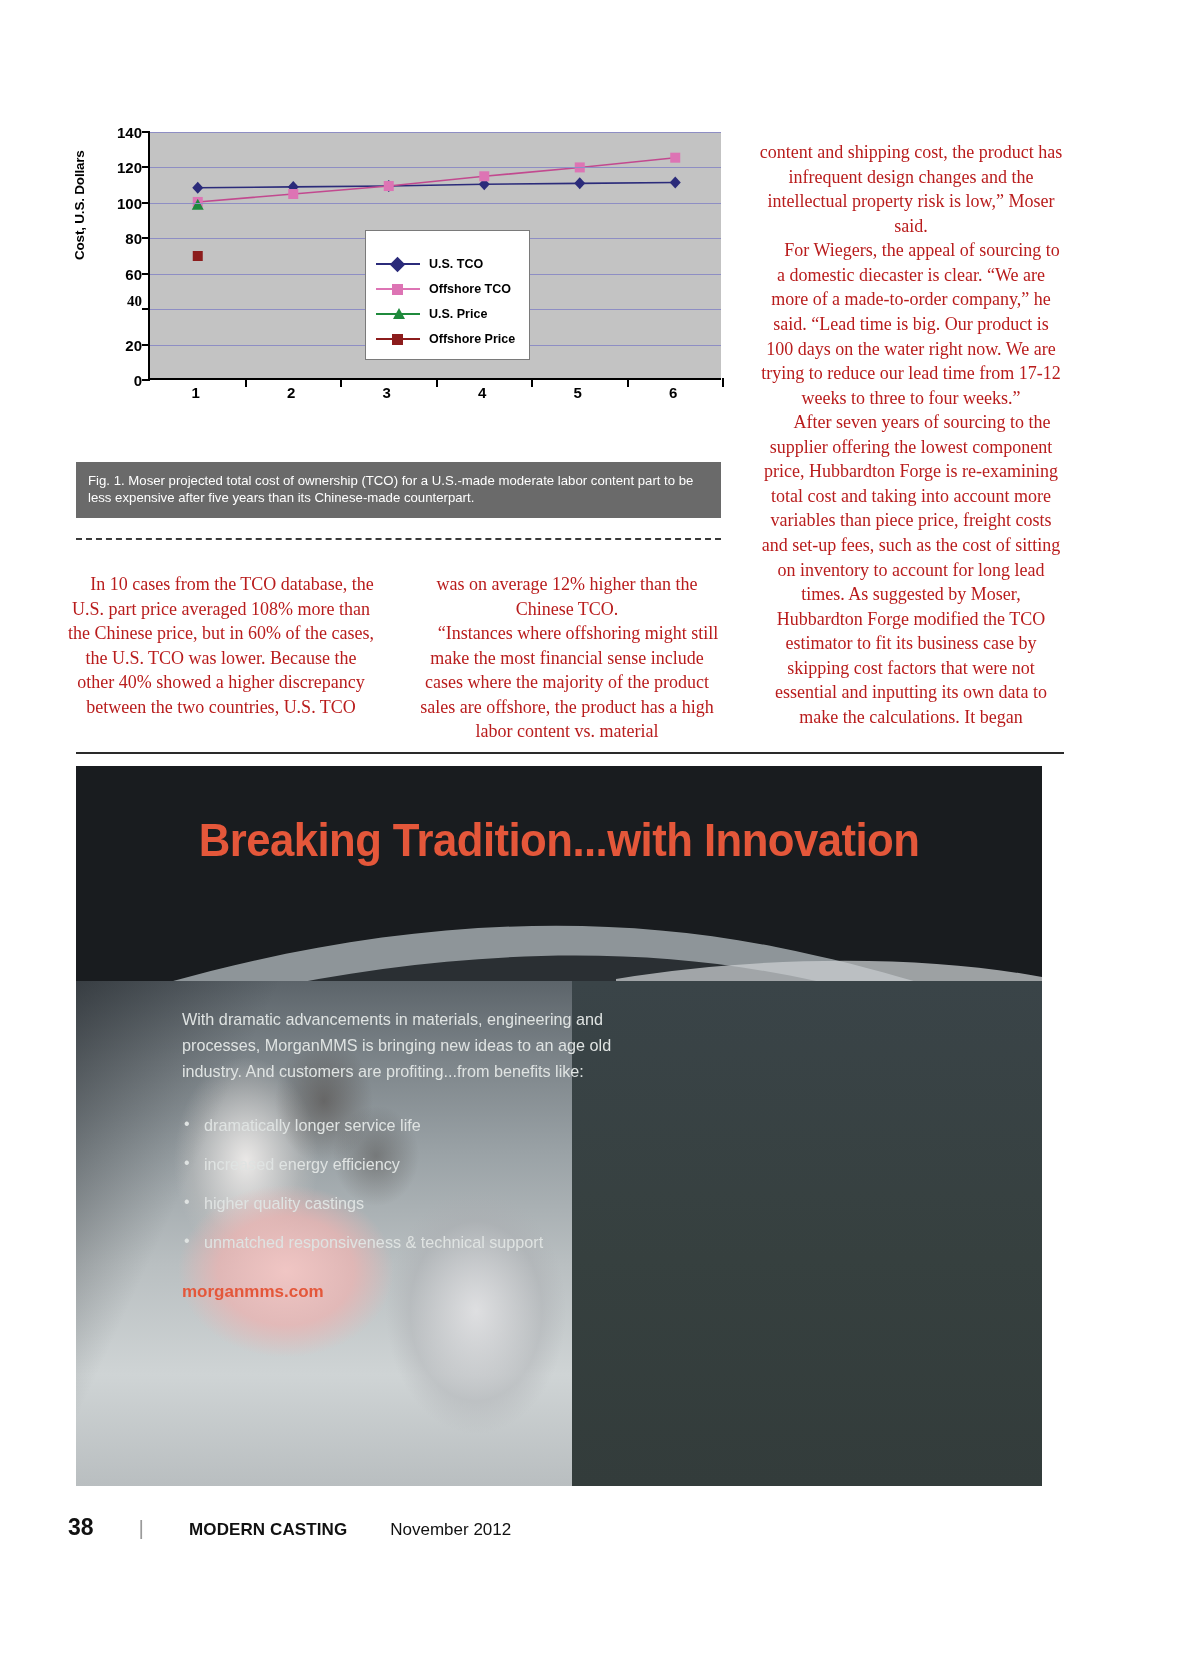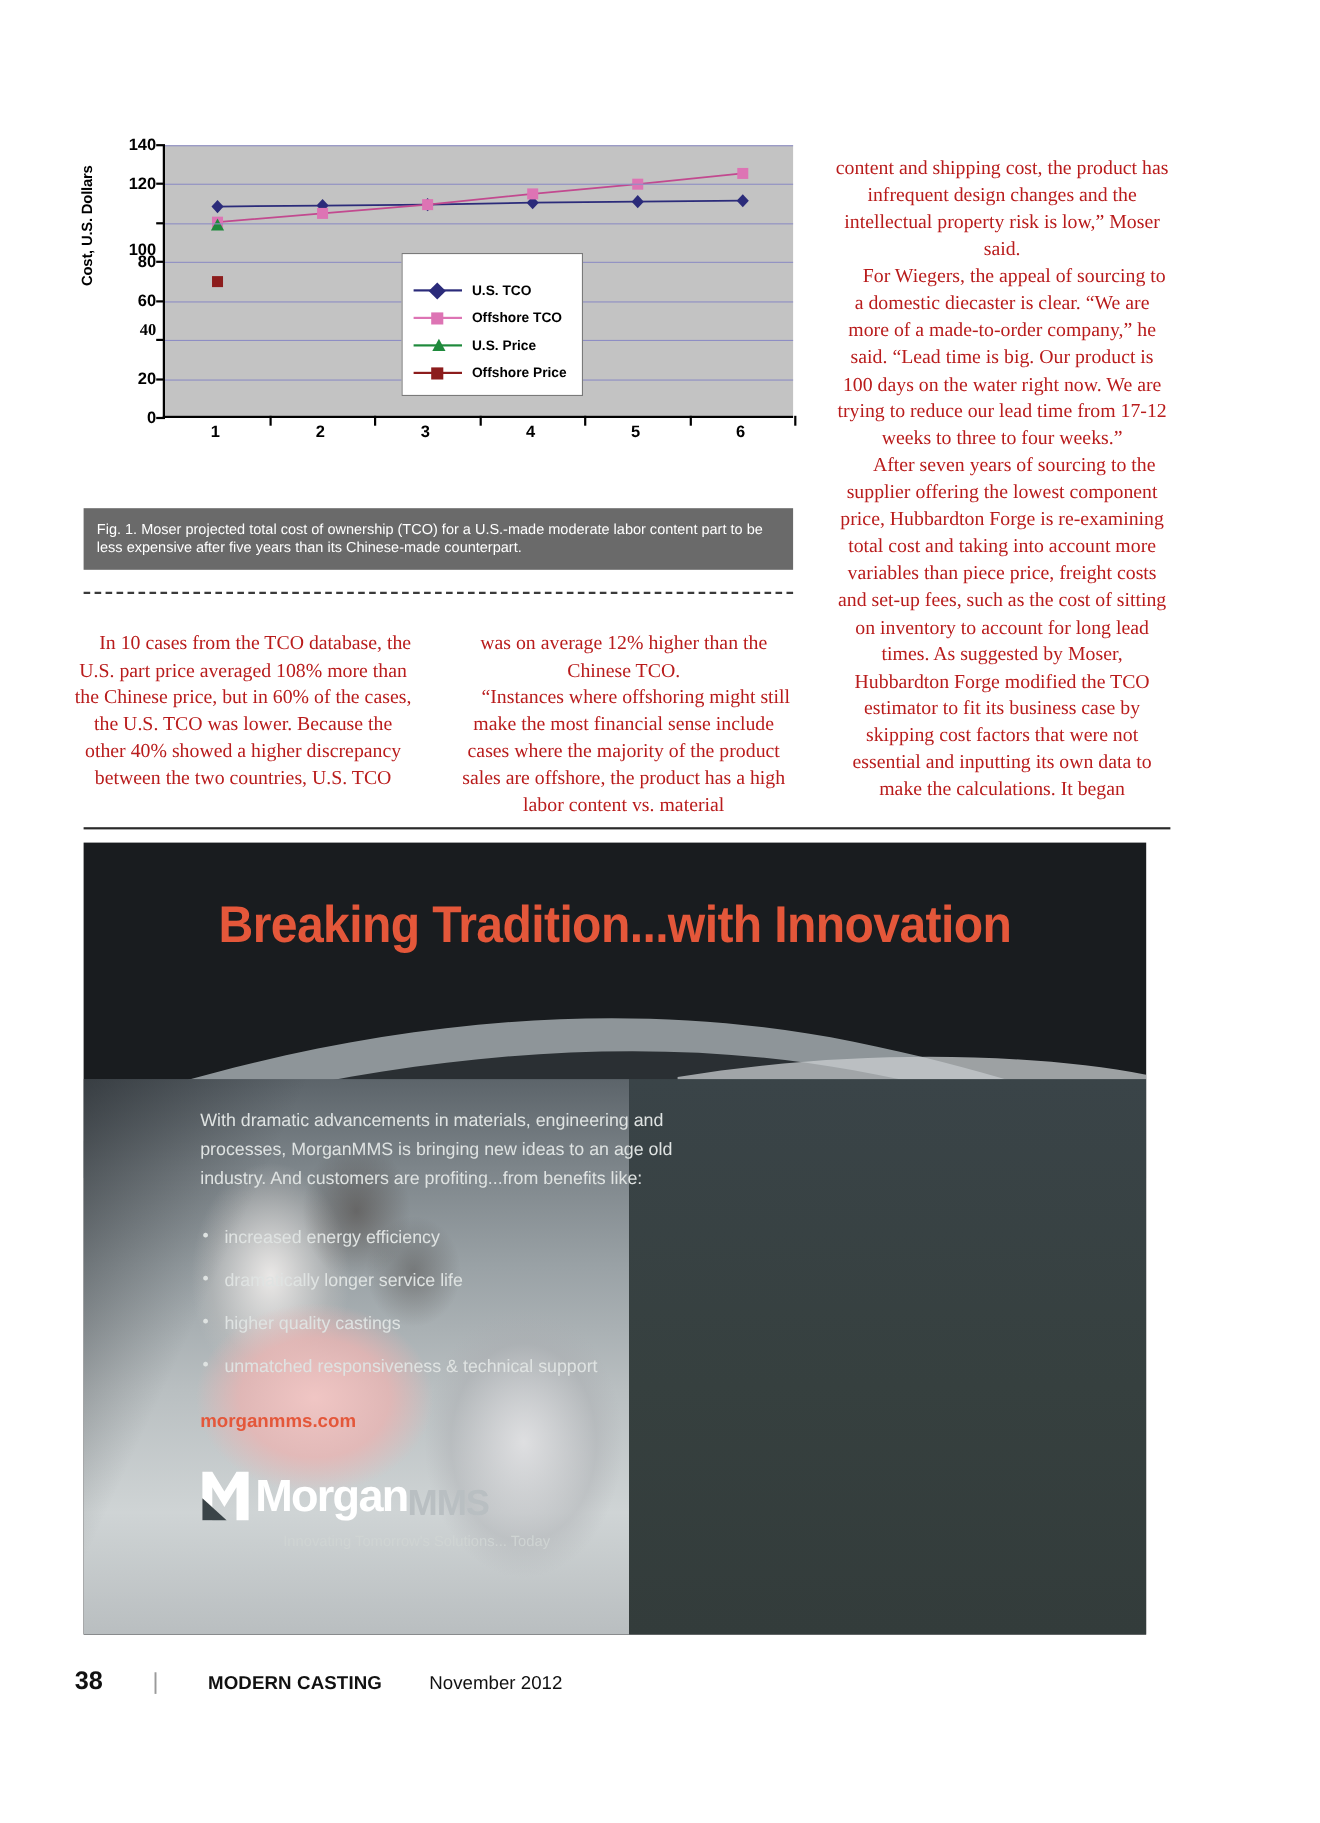"100" span { margin-top: 24px -> none }
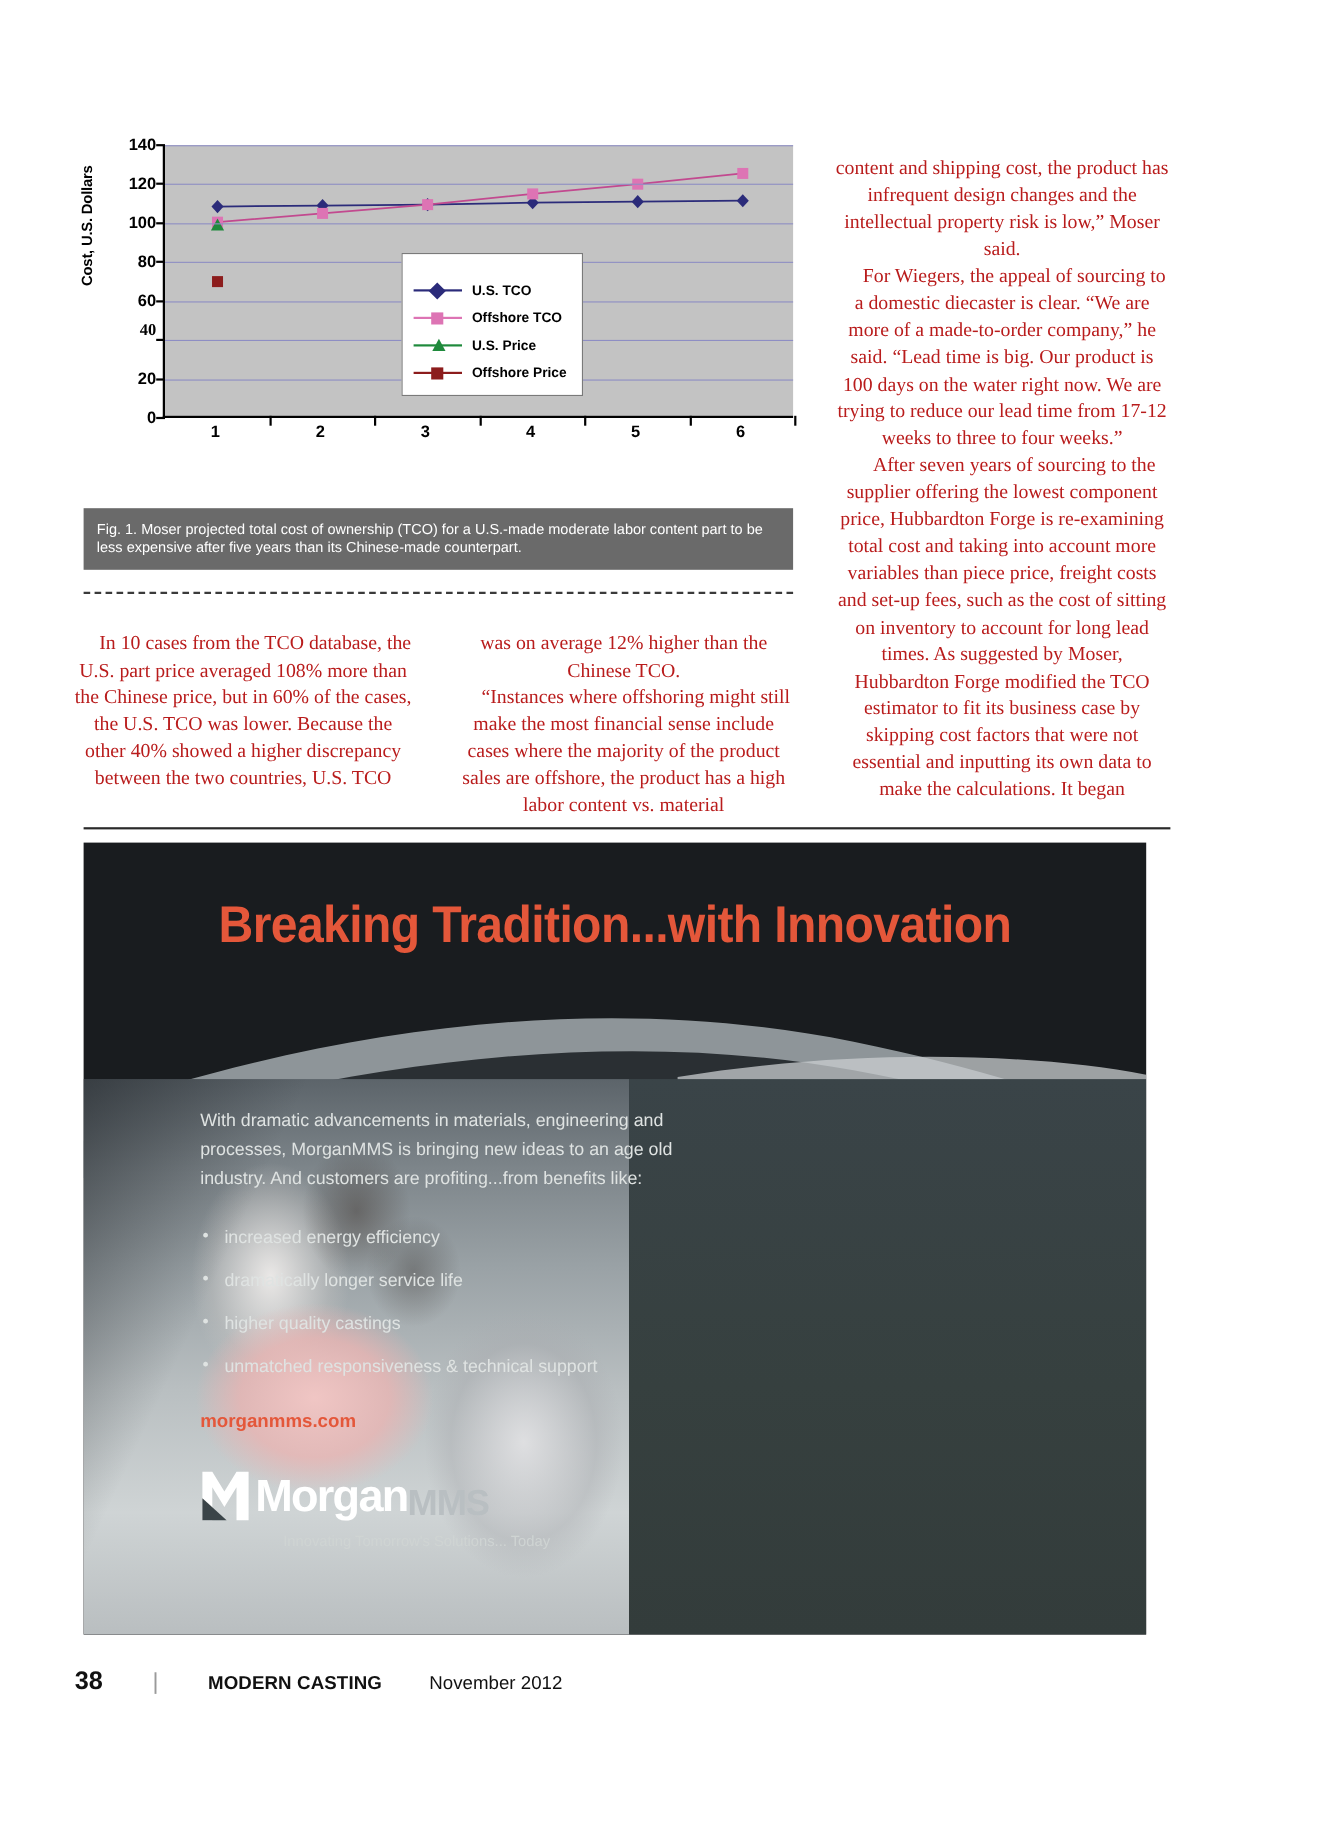"increased energy efficiency" li { order: before "dramatically longer service life" -> after "dramatically longer service life" }
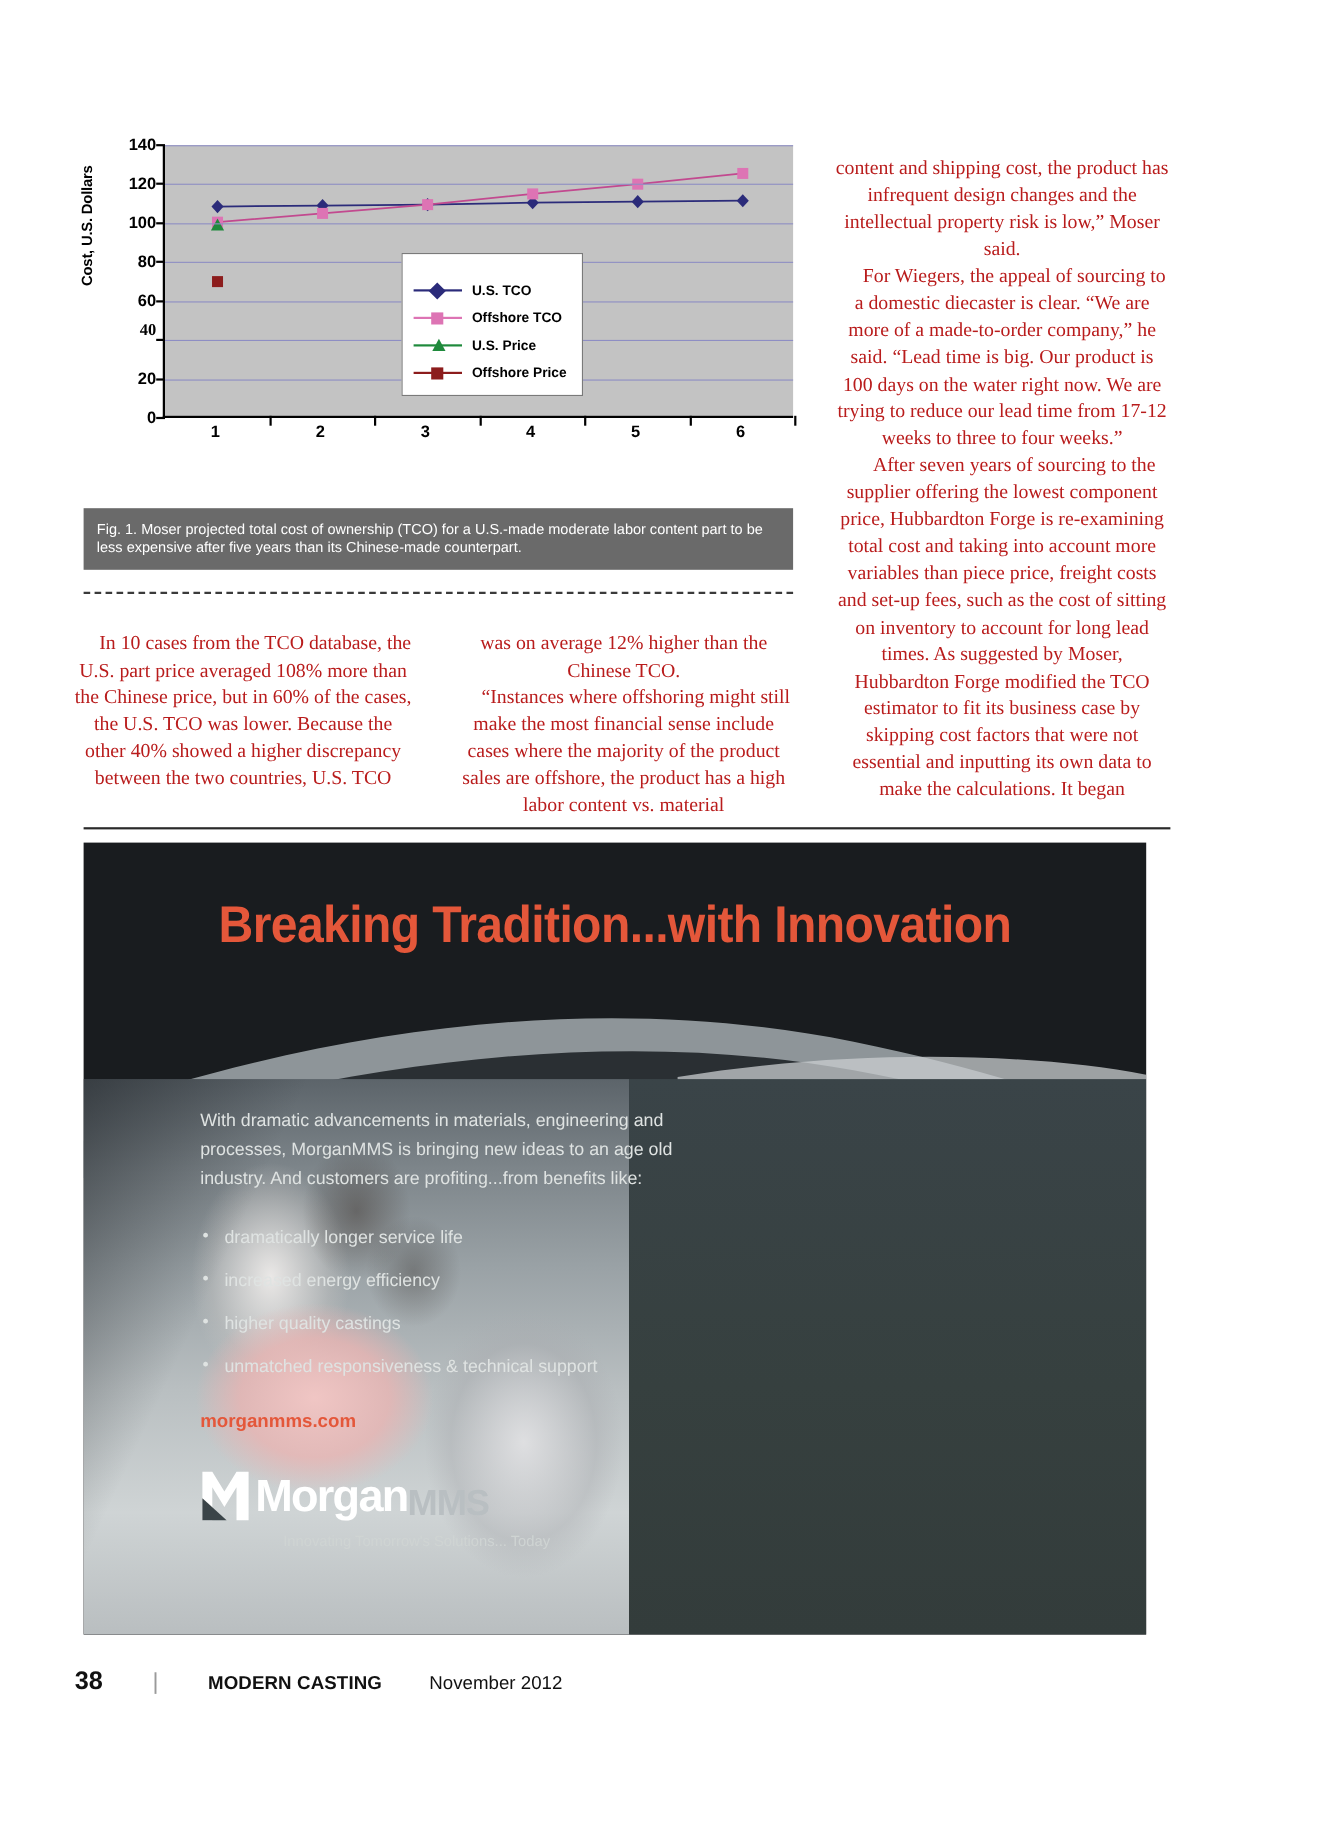"Morgan" div.logo-block { html: <div> <div> <svg> <polygon></polygon> <polygon></polygon> </svg> <span>Morgan</span> <span>MMS</span> </div> <div>Innovating Tomorrow's Solutions... Today</div> </div> -> none }
